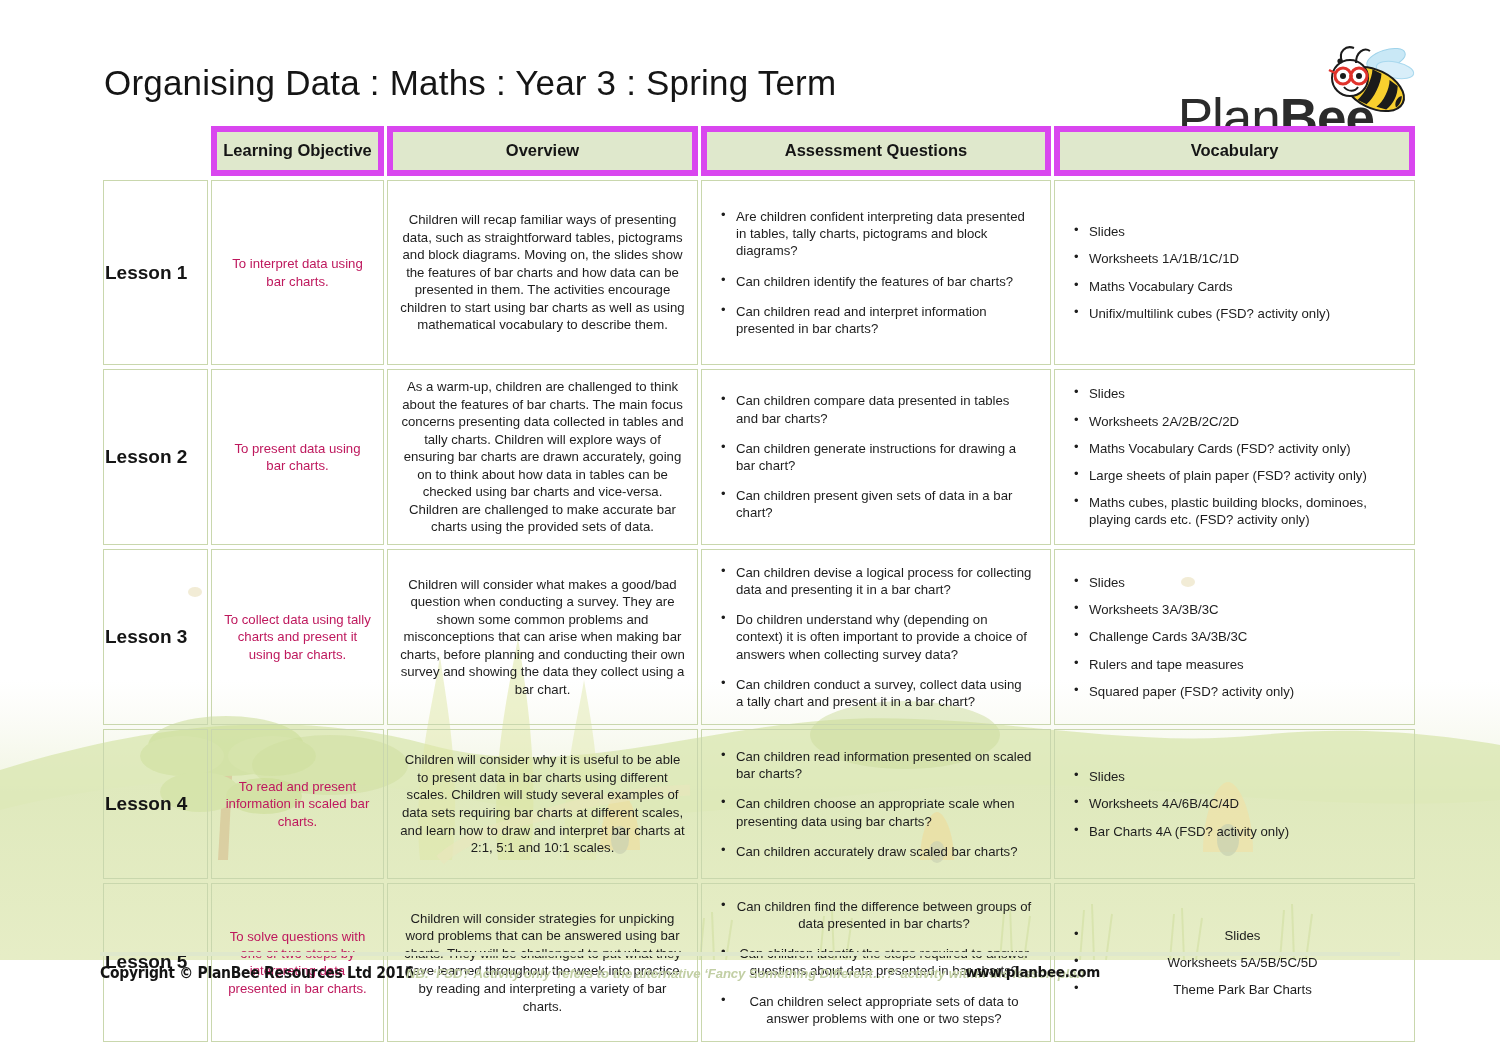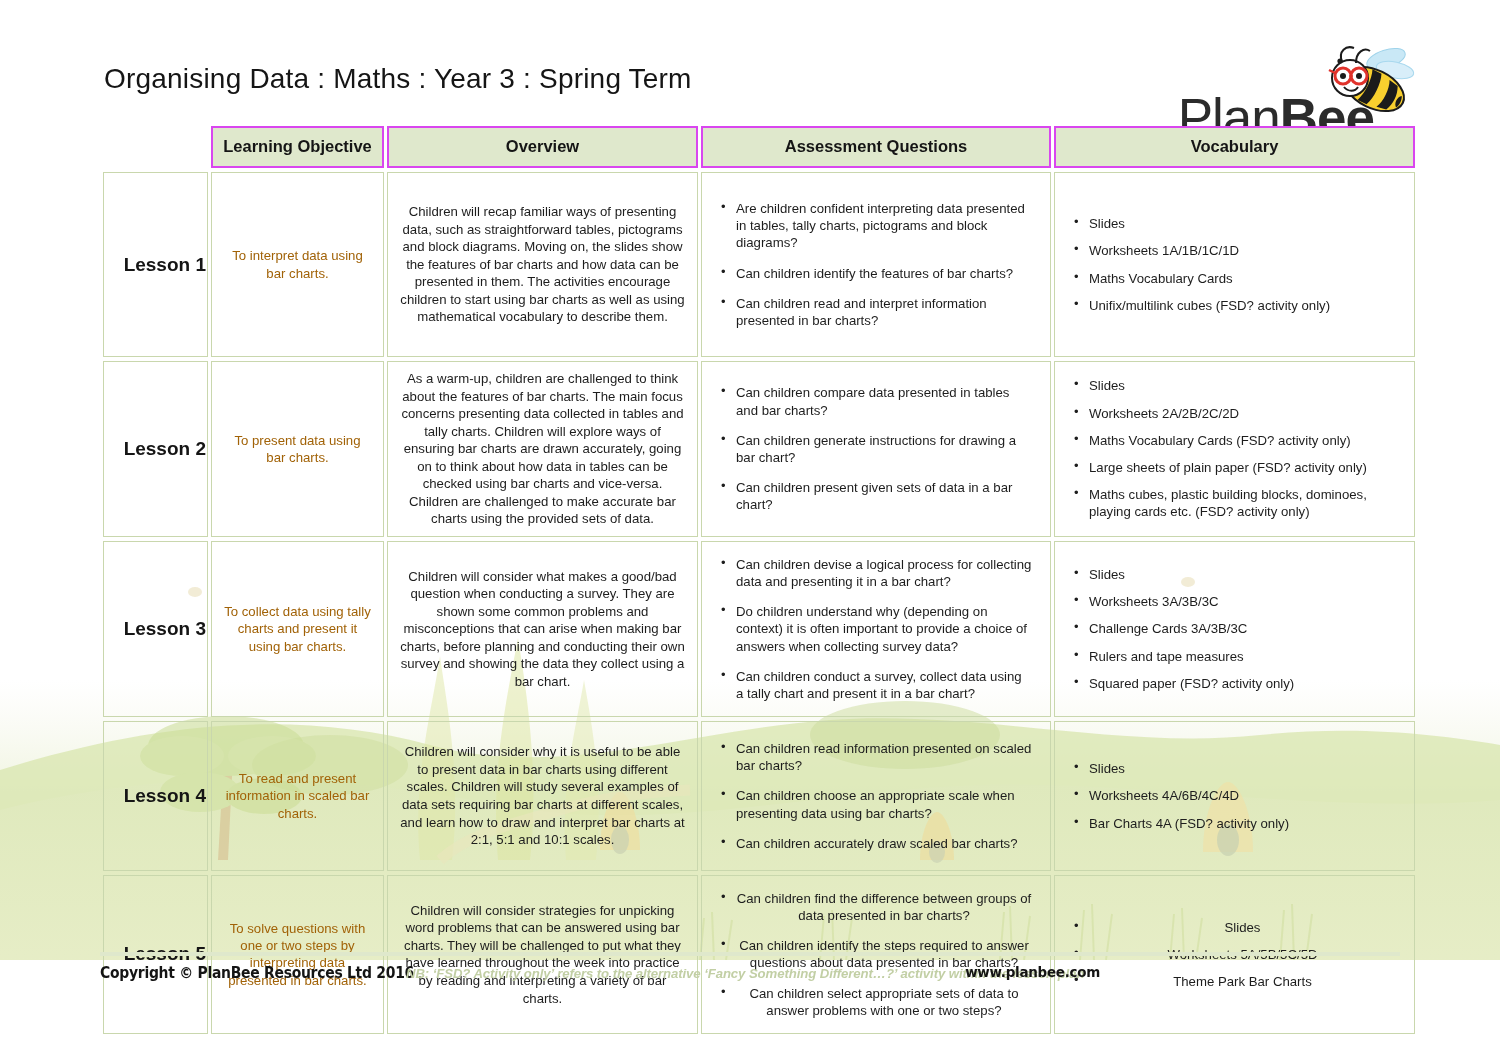"Organising Data : Maths :" #page-title { font-size: 28px -> 35px }
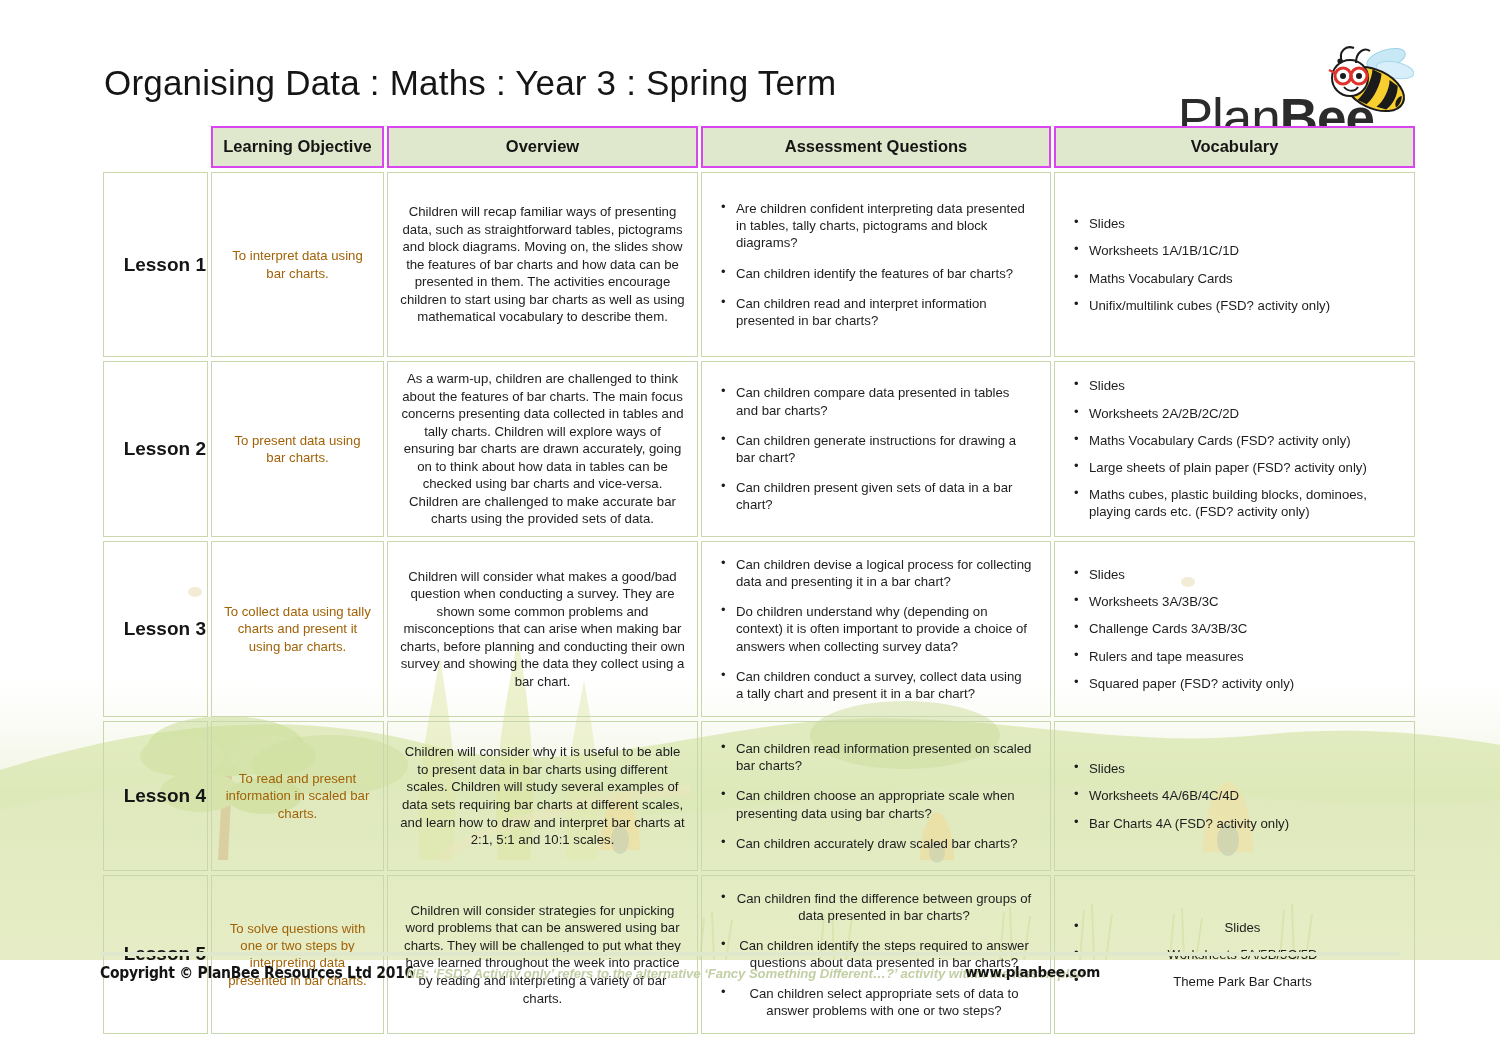"Learning Objective" #plan-table th { border: 2px solid #d946ef -> 6px solid #d946ef }
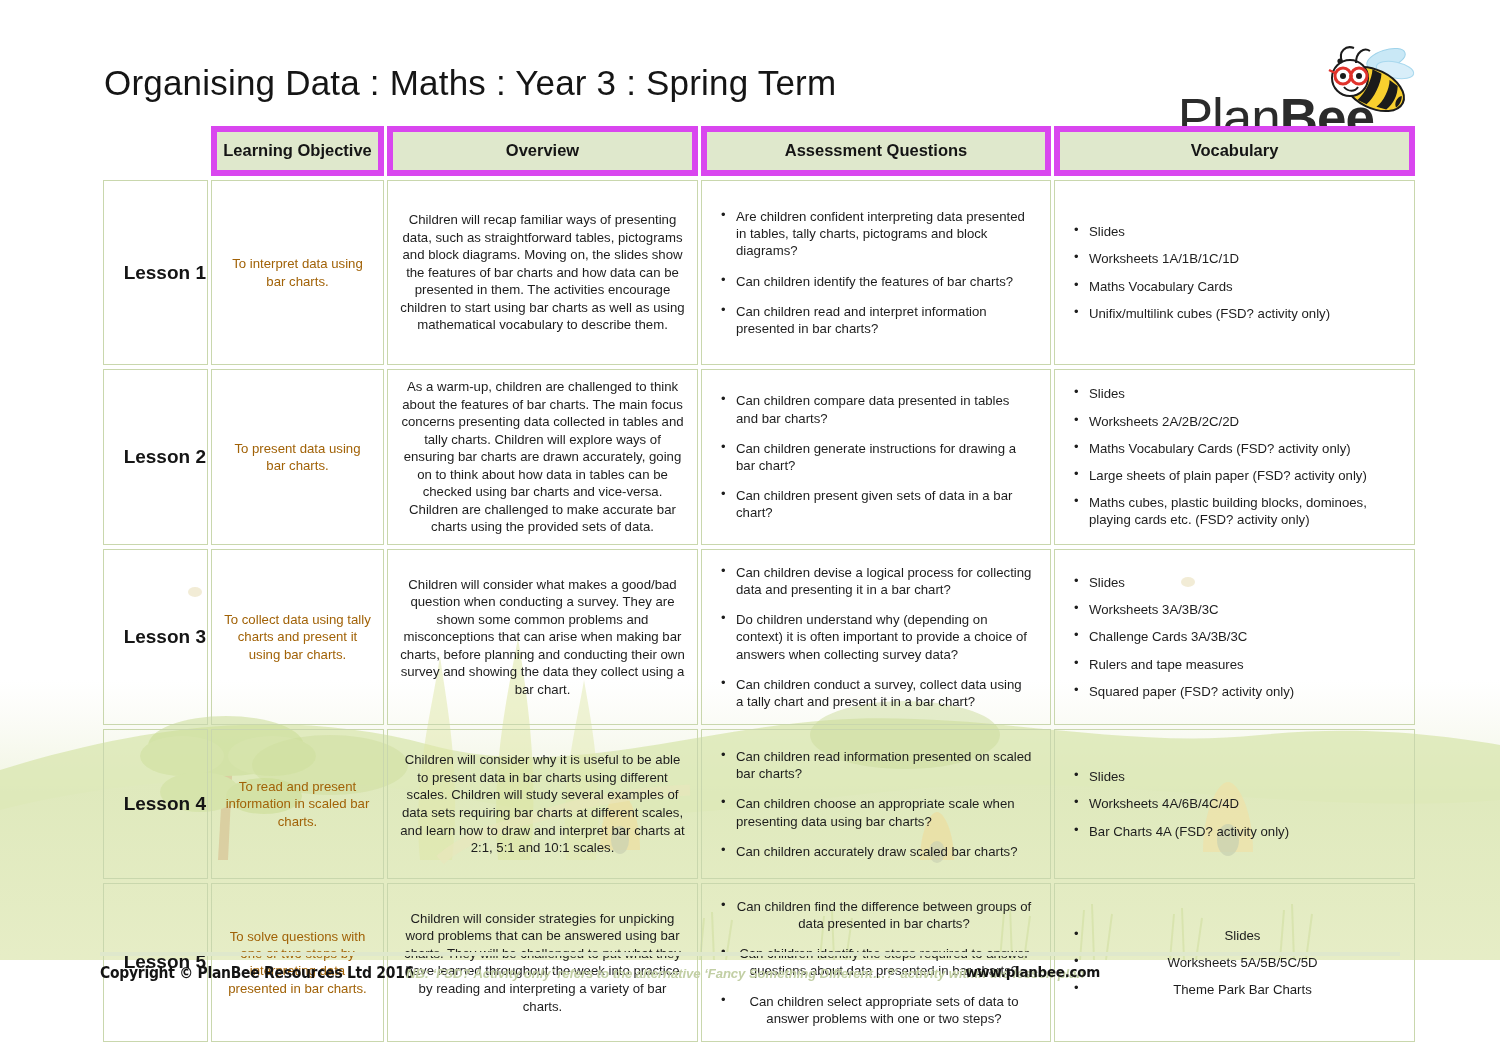"Lesson 1" td.lesson-cell { text-align: right -> left }
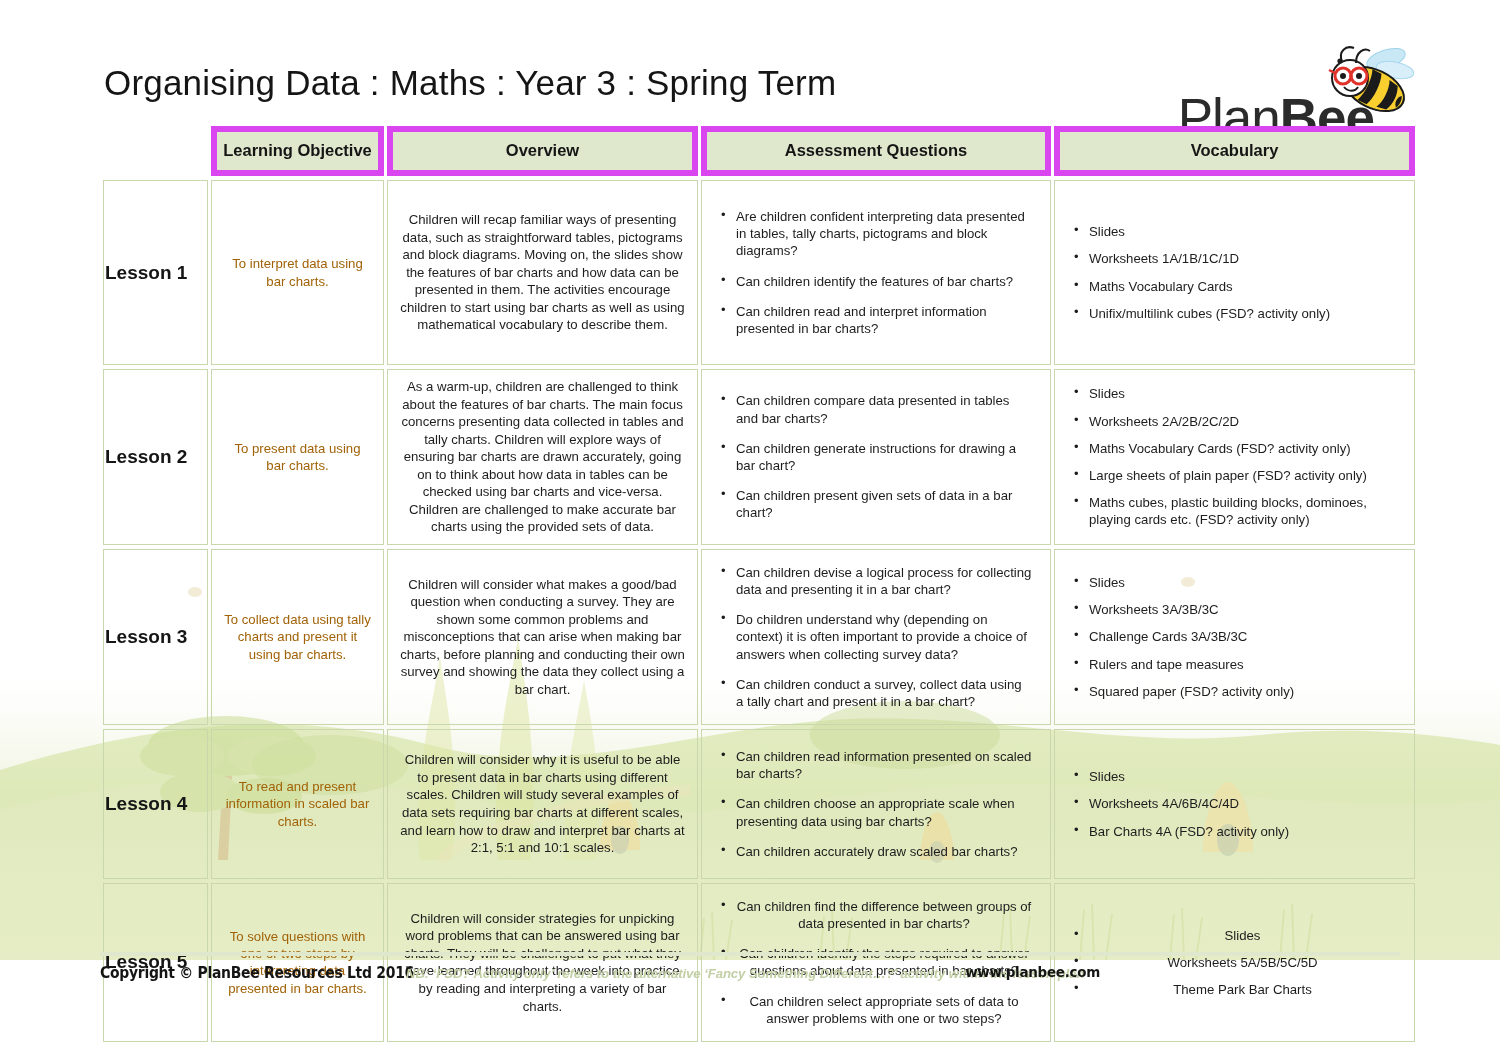"To interpret data using bar" td.obj-cell { color: #a16207 -> #be185d }
